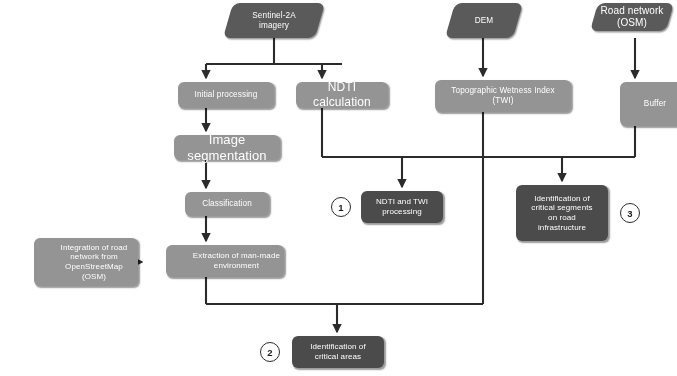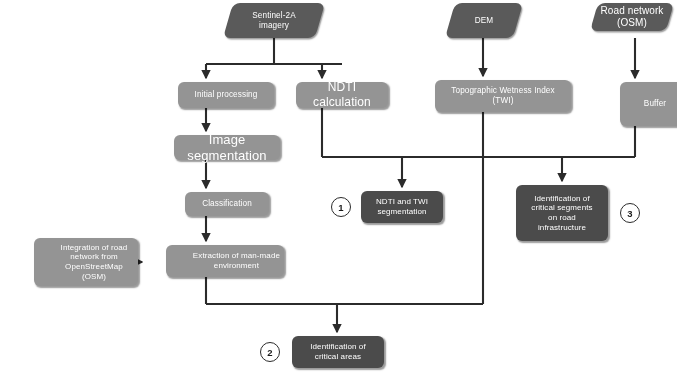"NDTI and TWI" span.label { text: segmentation -> processing }
